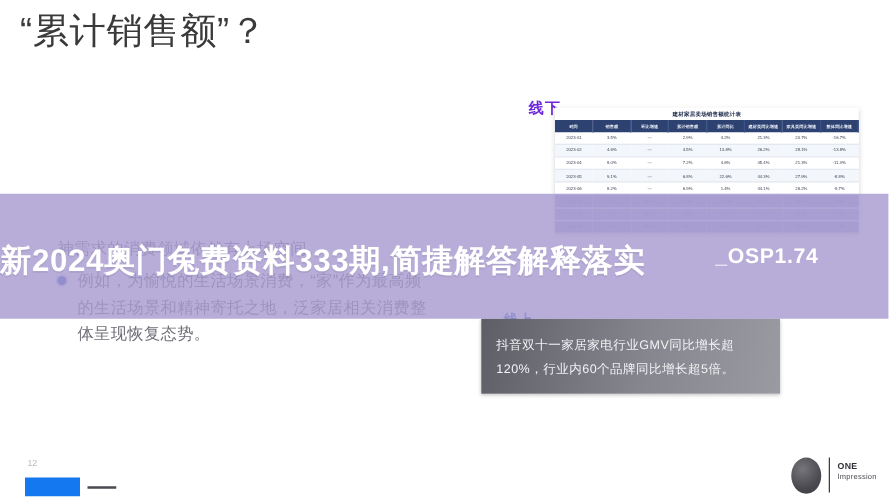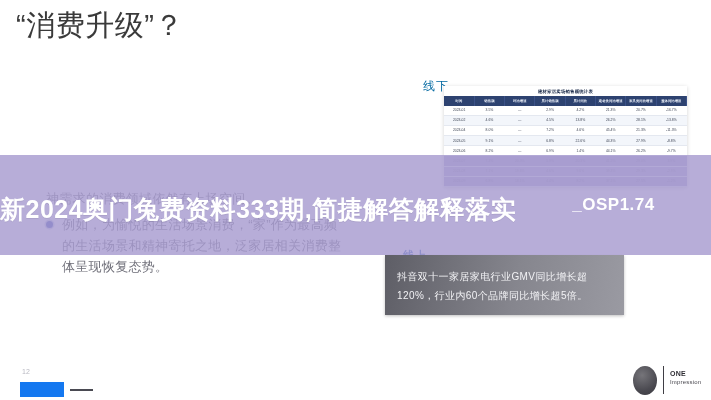"“消费升级”？" div.slide-title { text: 消费升级 -> 累计销售额 }
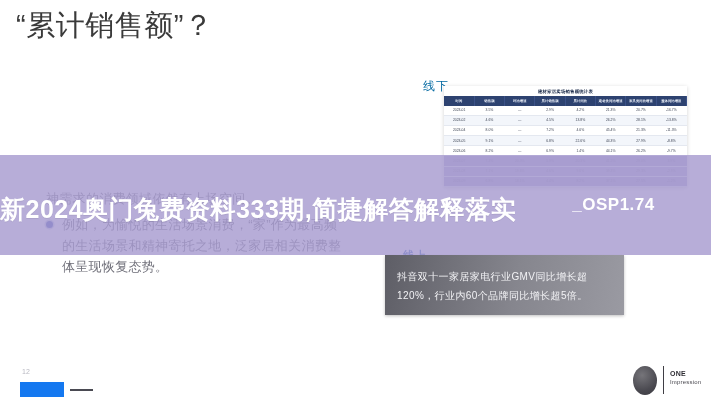"线下" .tag-offline { color: #0369a1 -> #6d28d9; font-weight: 400 -> 700 }
